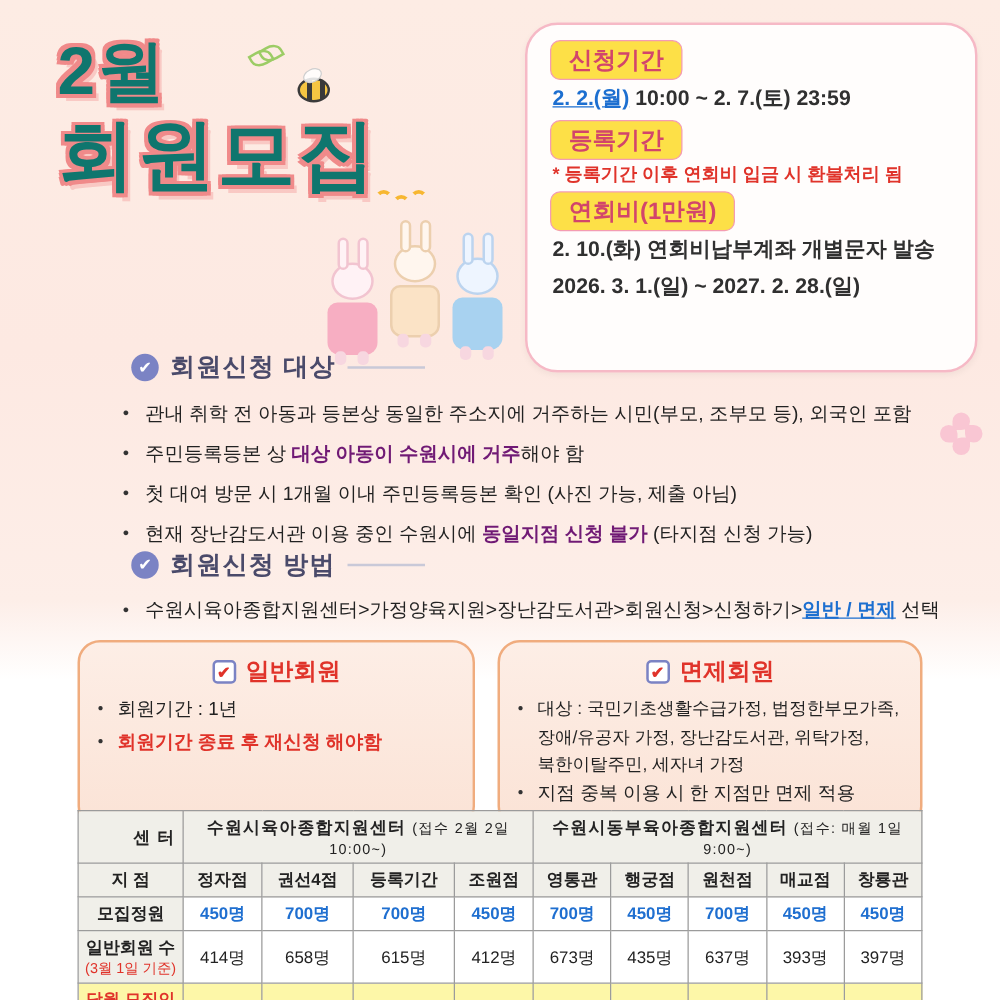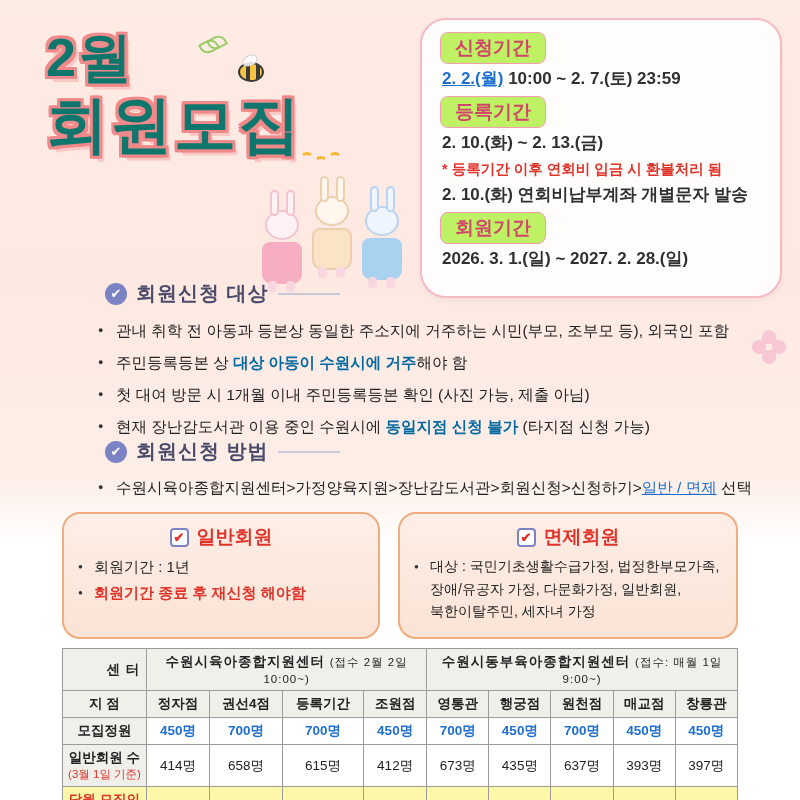"신청기간" .sched-tag { background: #bef264 -> #fde047 }
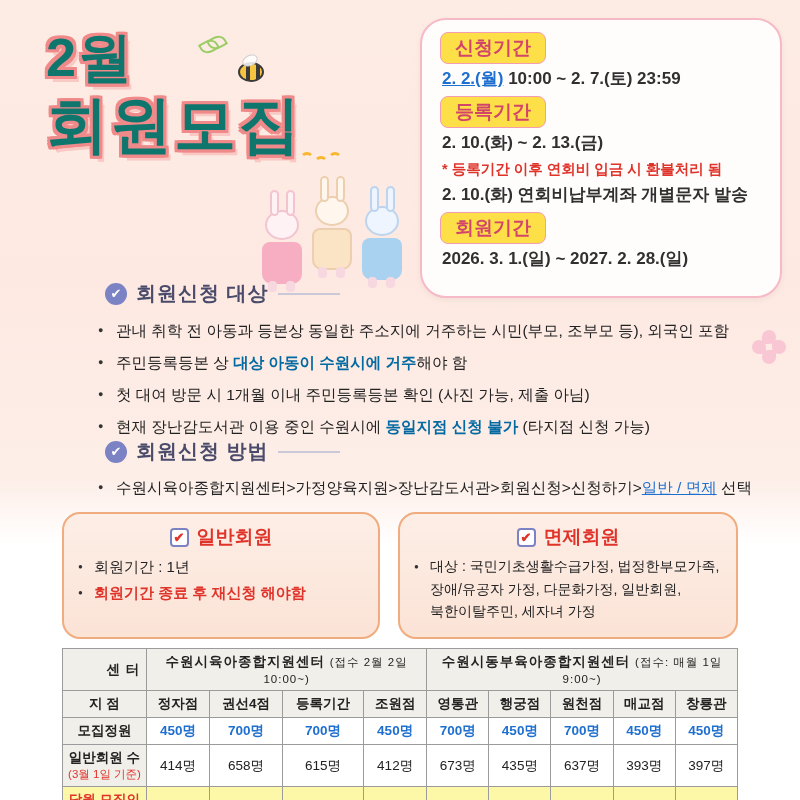"2. 10.(화) ~ 2. 13.(금)" div.sched-row { html: <div>2. 10.(화) ~ 2. 13.(금)</div> -> none }
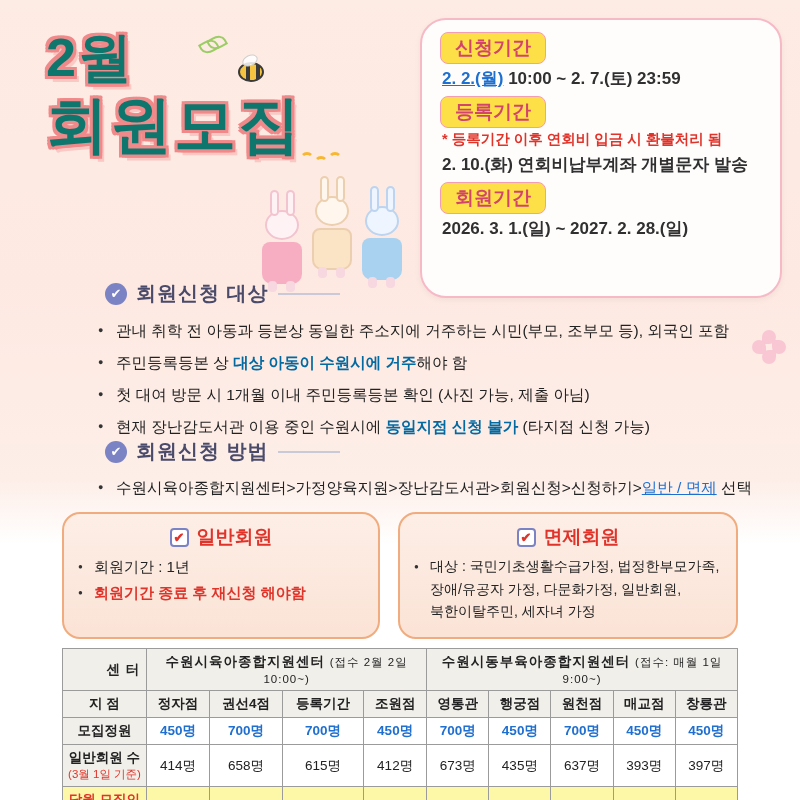"연회비(1만원)" span.sched-tag { html: none -> <span>연회비(1만원)</span> }
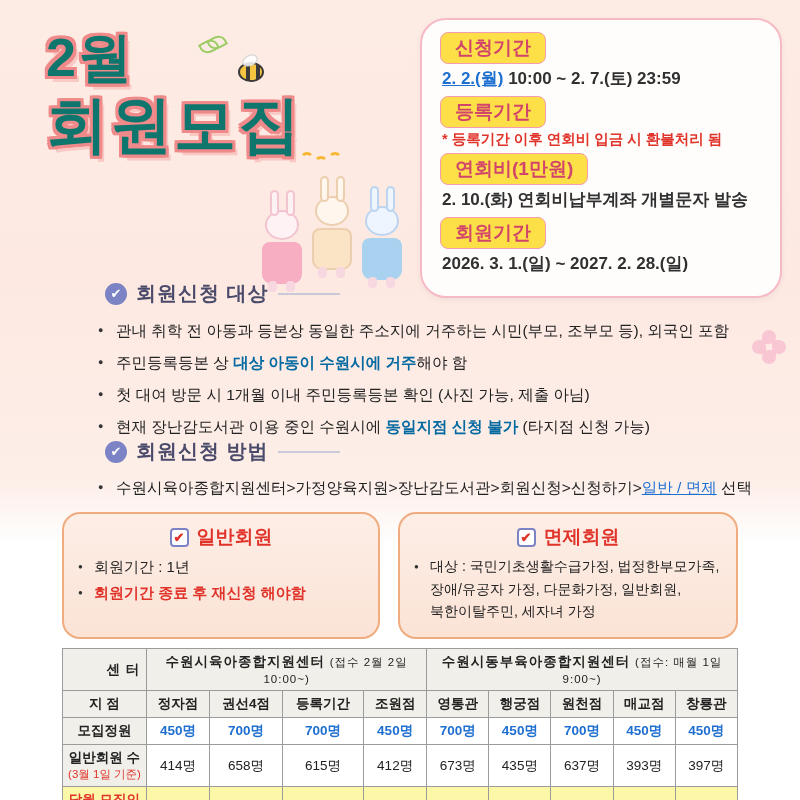"회원기간" span.sched-tag { html: <span>회원기간</span> -> none }
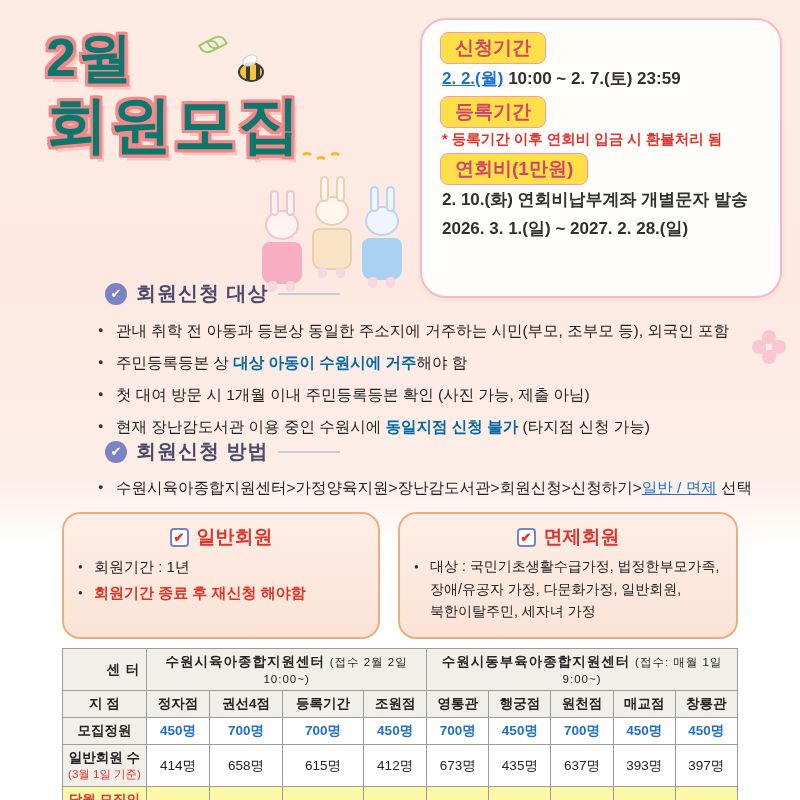"대상 아동이 수원시에 거주" .red { color: #0369a1 -> #701a75 }
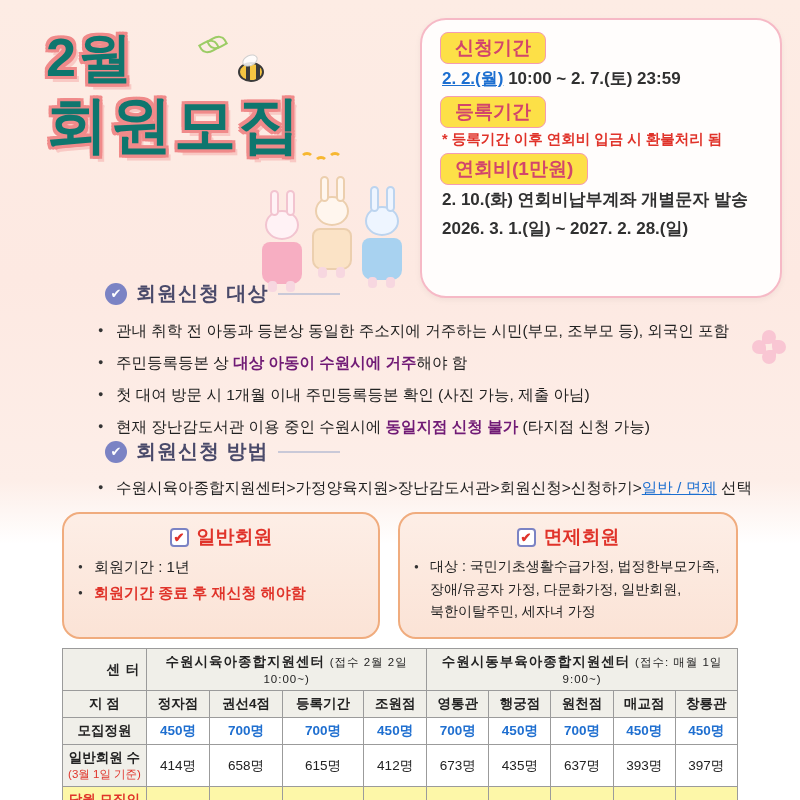"일반 / 면제" .uline-blue { font-weight: none -> bold }
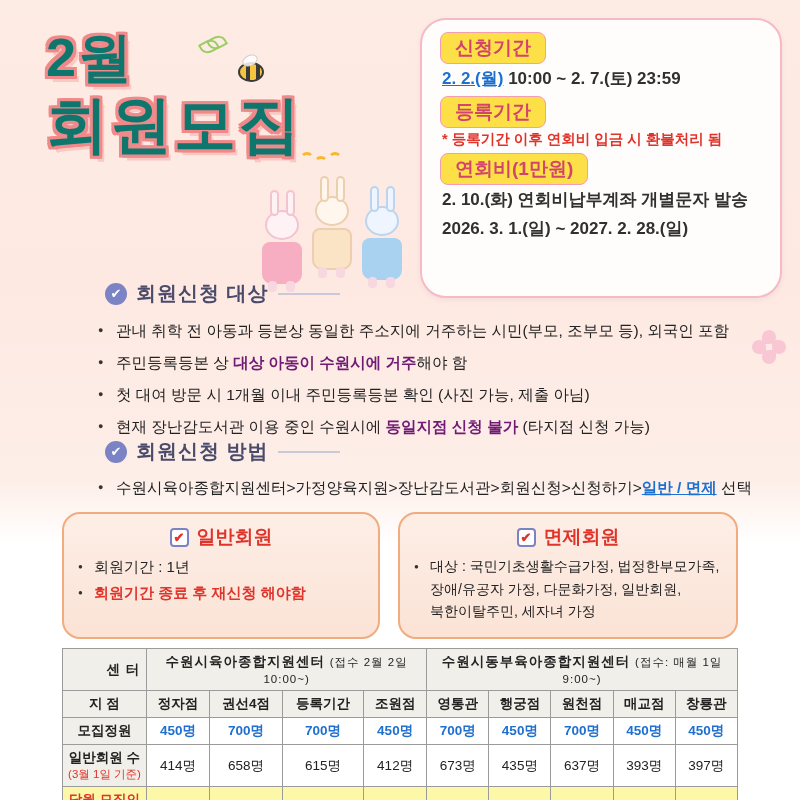"장애/유공자 가정, 다문화가정, 일반회원," div.sub { text: 다문화가정, 일반회원 -> 장난감도서관, 위탁가정 }
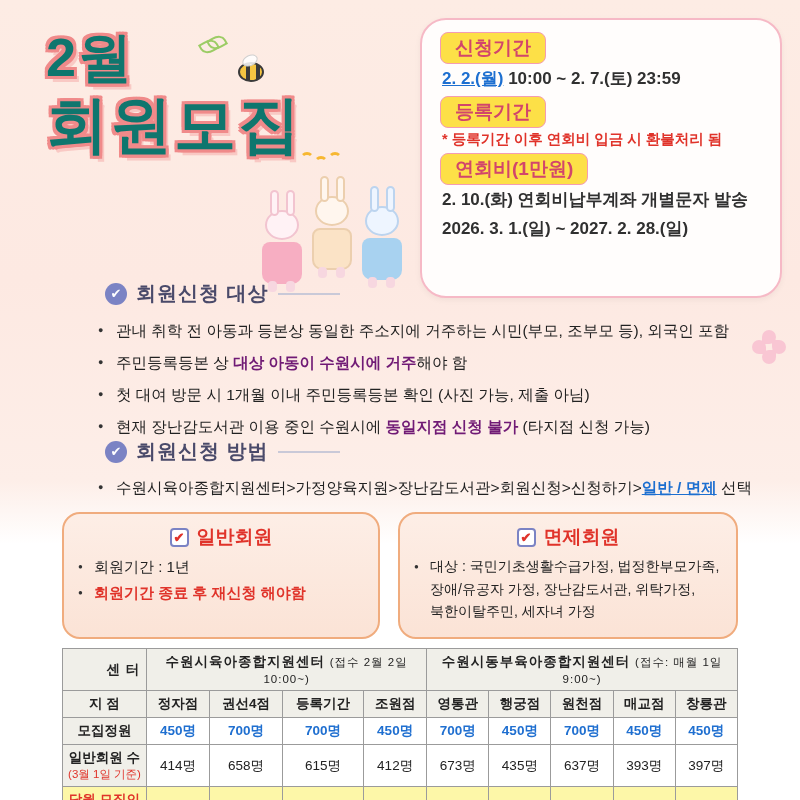"지점 중복 이용 시 한" ul { html: none -> <ul> <li><span>지점 중복 이용 시 한 지점만 면제 적용</span></li> </ul> }
